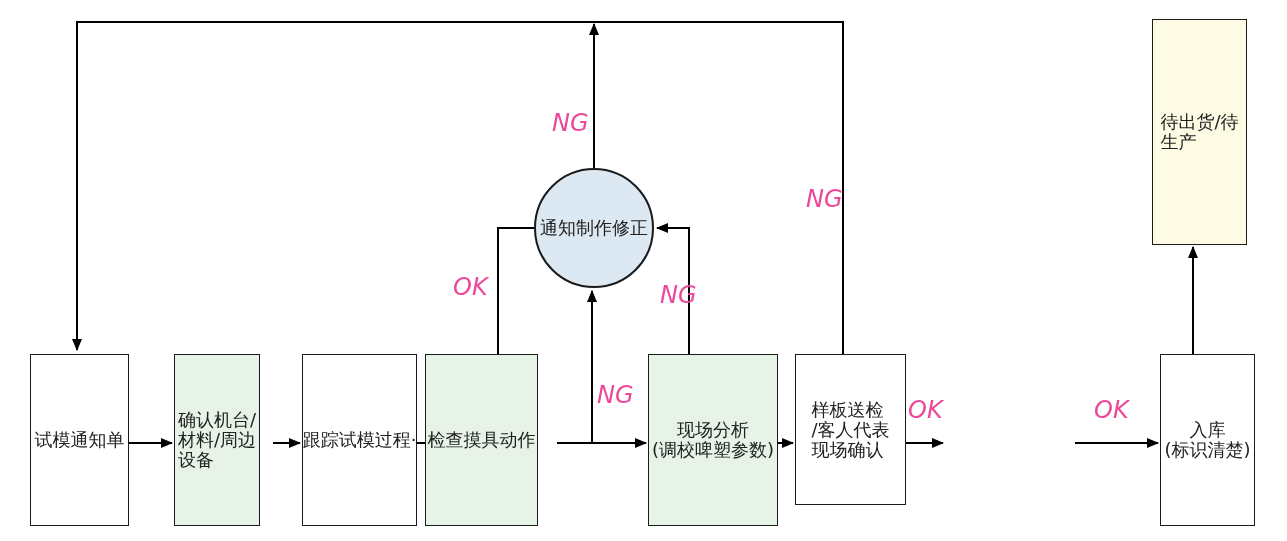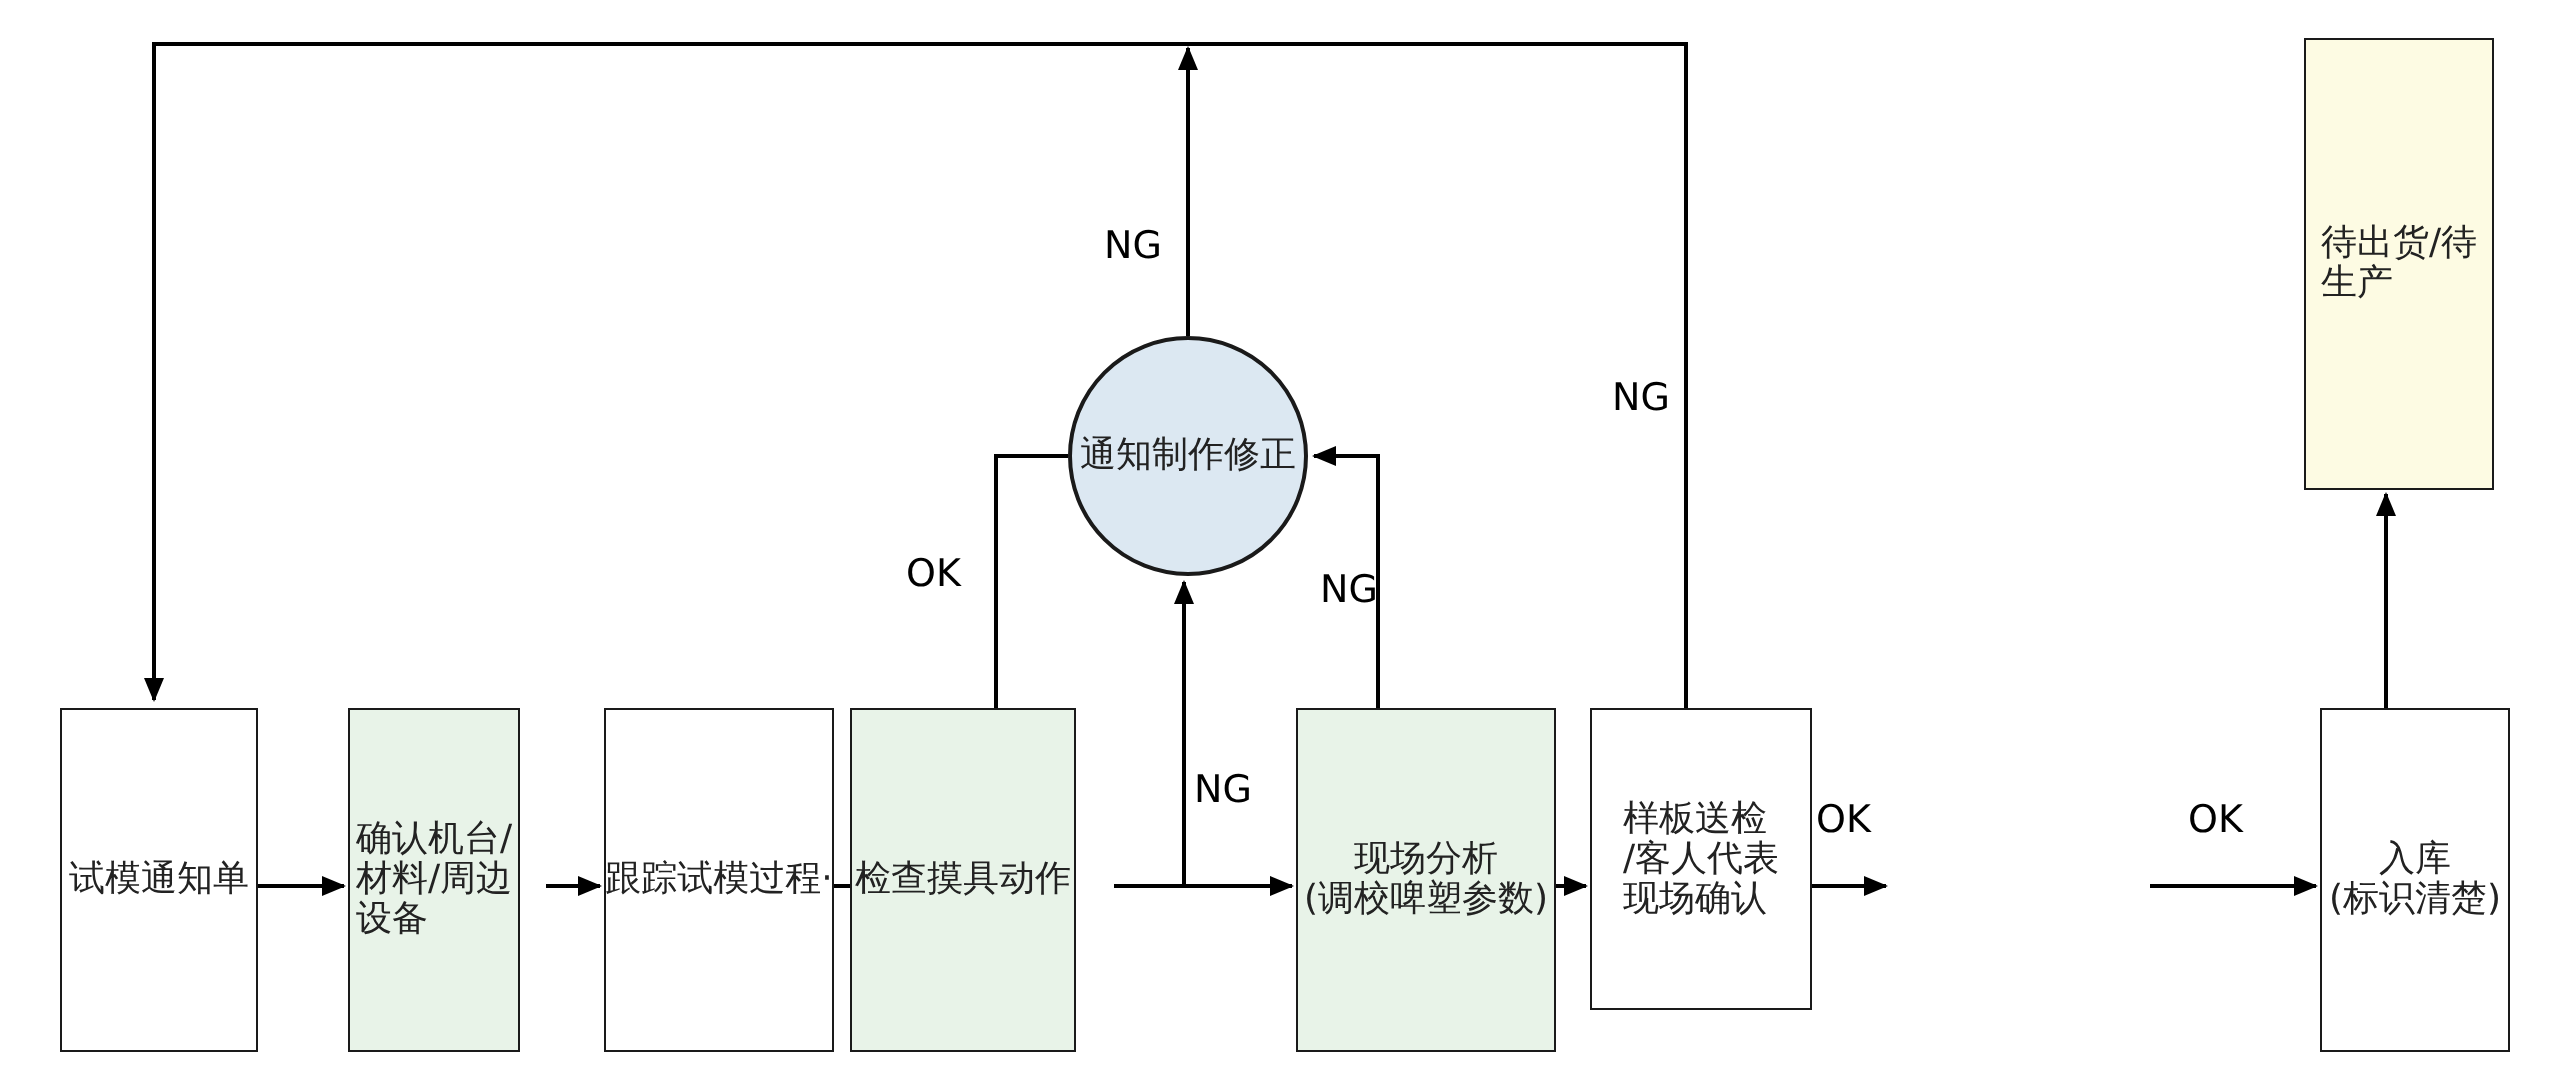"NG" .lbl { color: #000000 -> #ec4899; font-size: 19px -> 24px; font-style: none -> italic }
